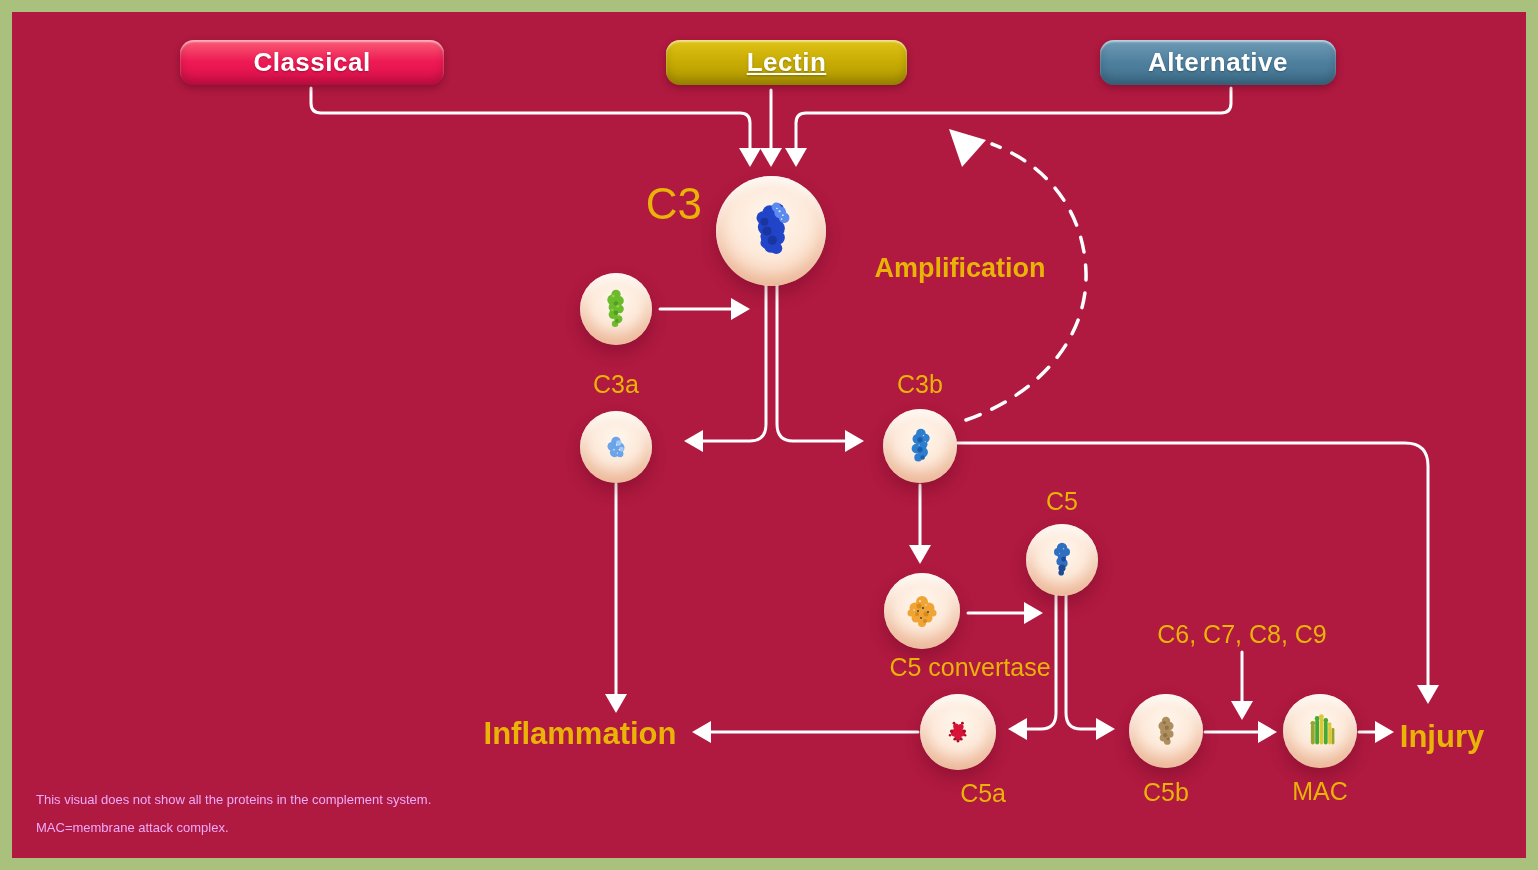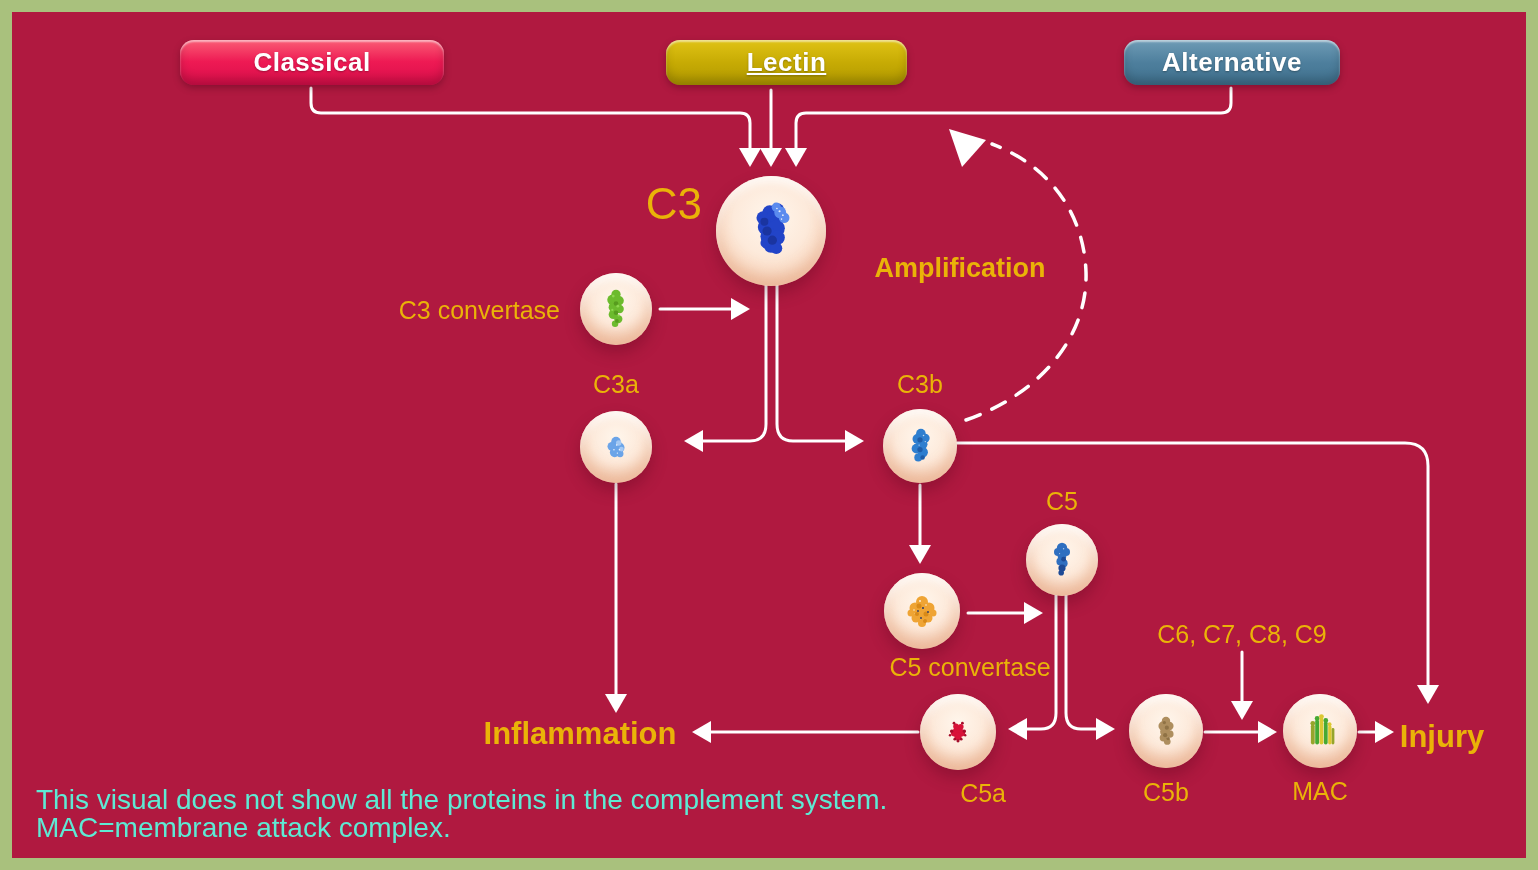"Alternative" .pill-alternative { margin-left: 24px -> none; width: 216px -> 236px }
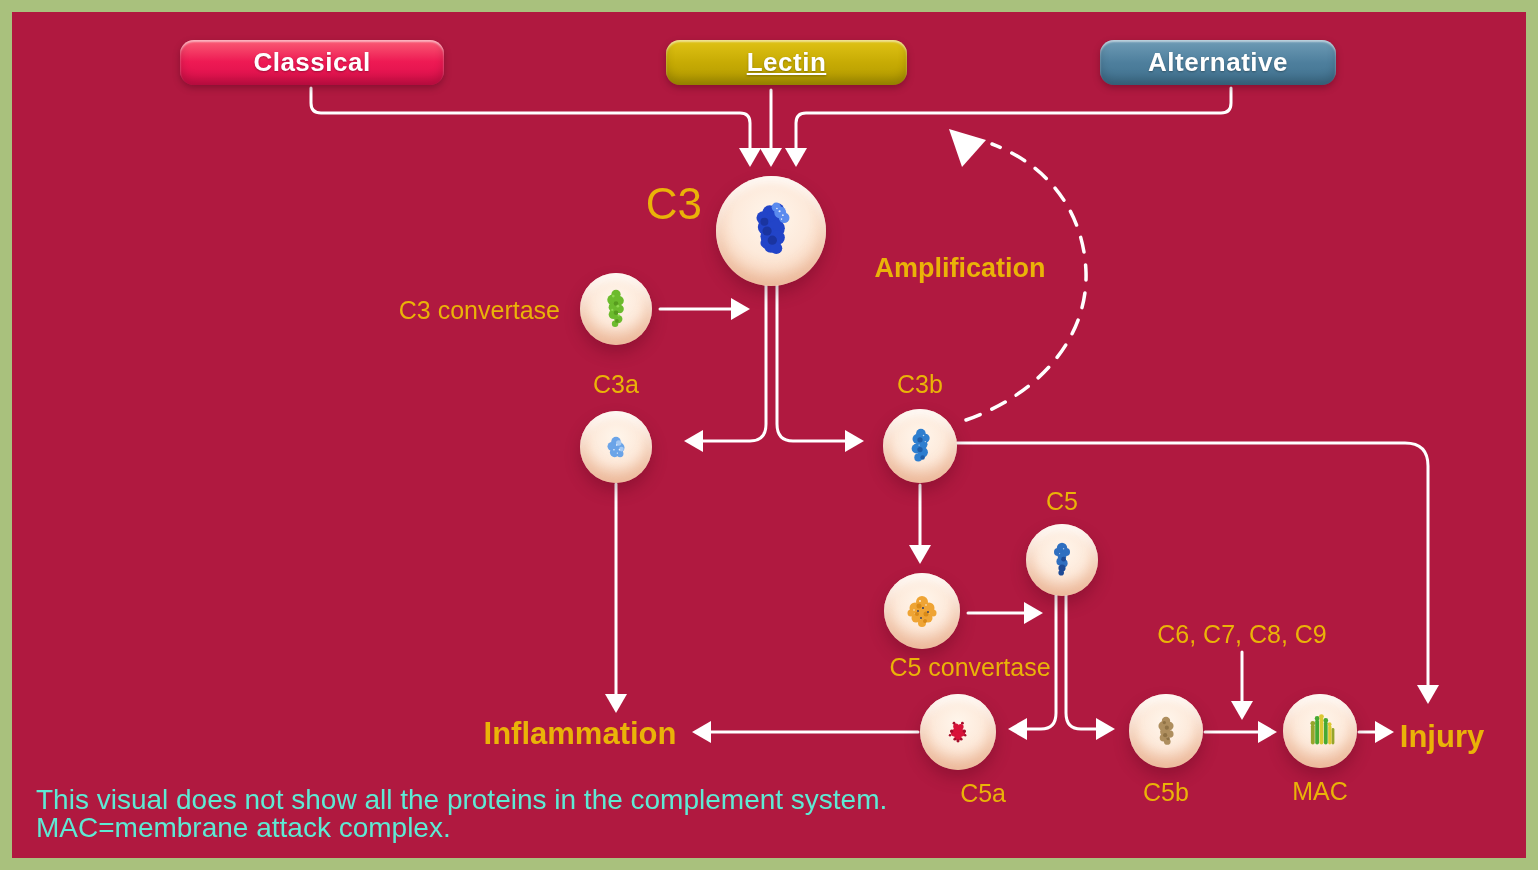"C3 convertase" div.lbl { html: <div>C3 convertase</div> -> none }
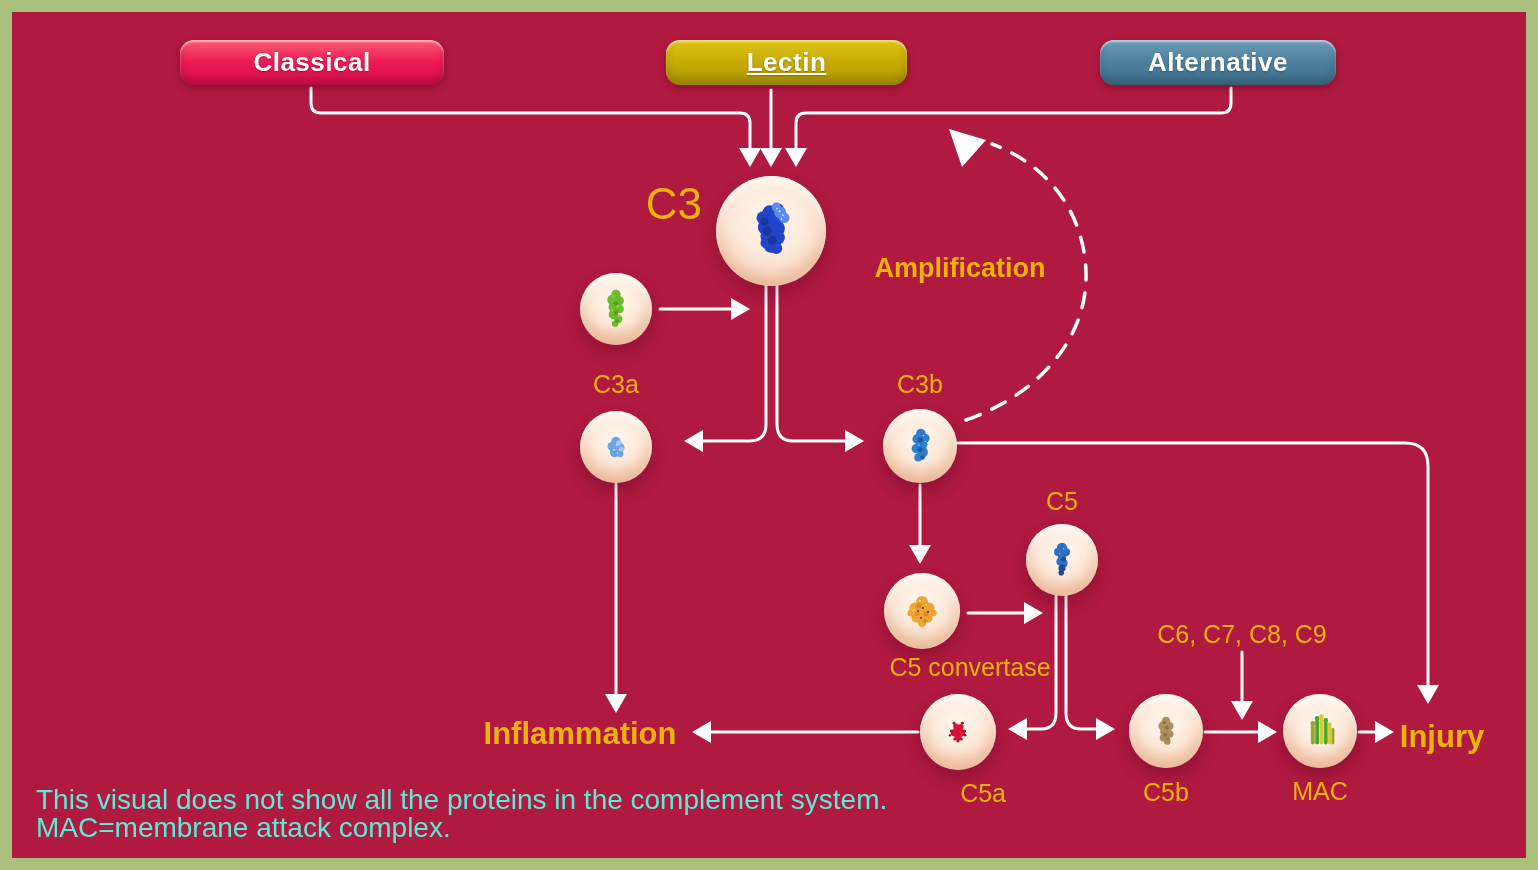"This visual does not show" .footnote { color: #5eead4 -> #f0abfc; font-size: 28px -> 13px }
